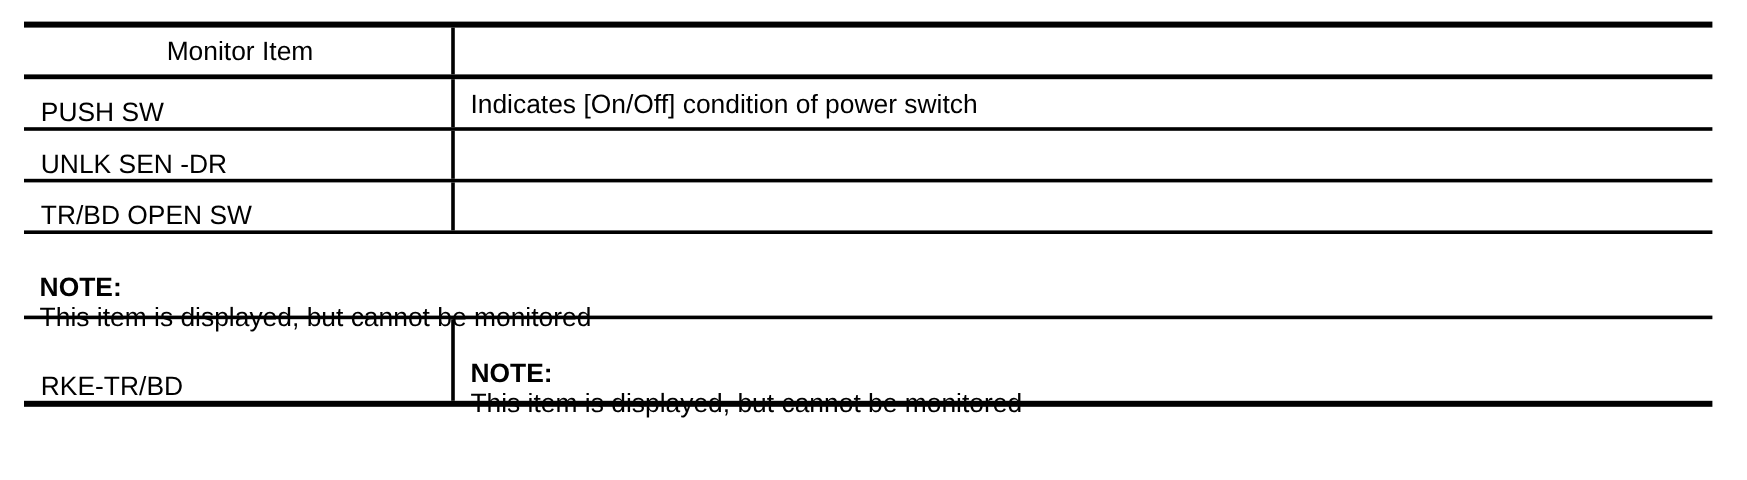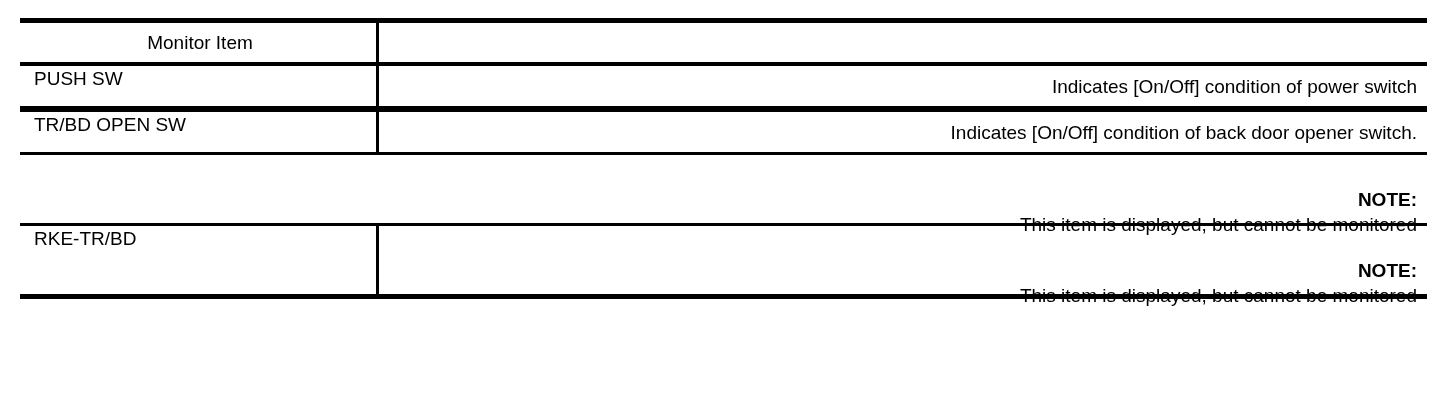"Monitor Item" .txt { font-size: 19px -> 22px }
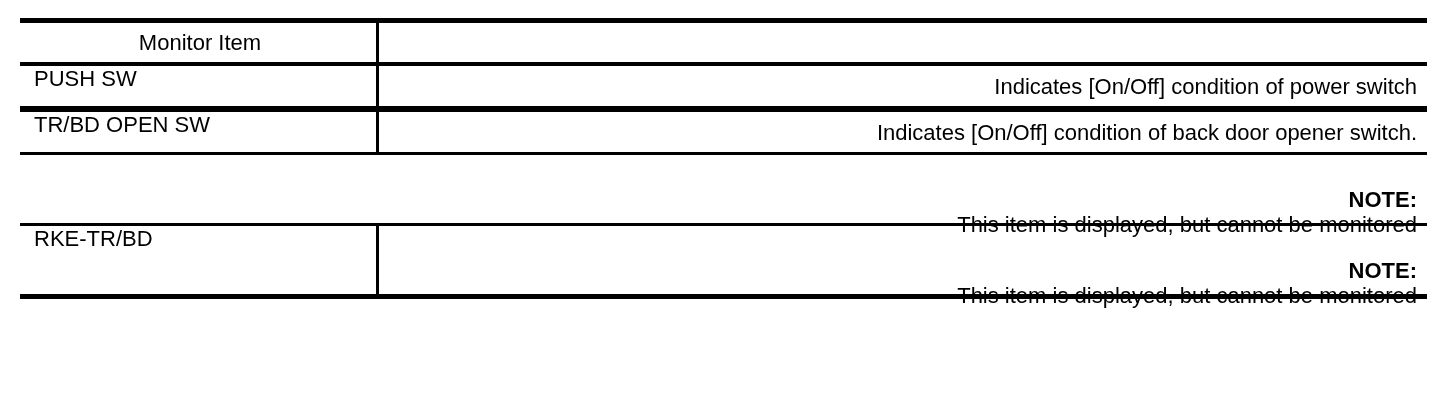"PUSH SW" .cell-item { align-items: flex-start -> flex-end }
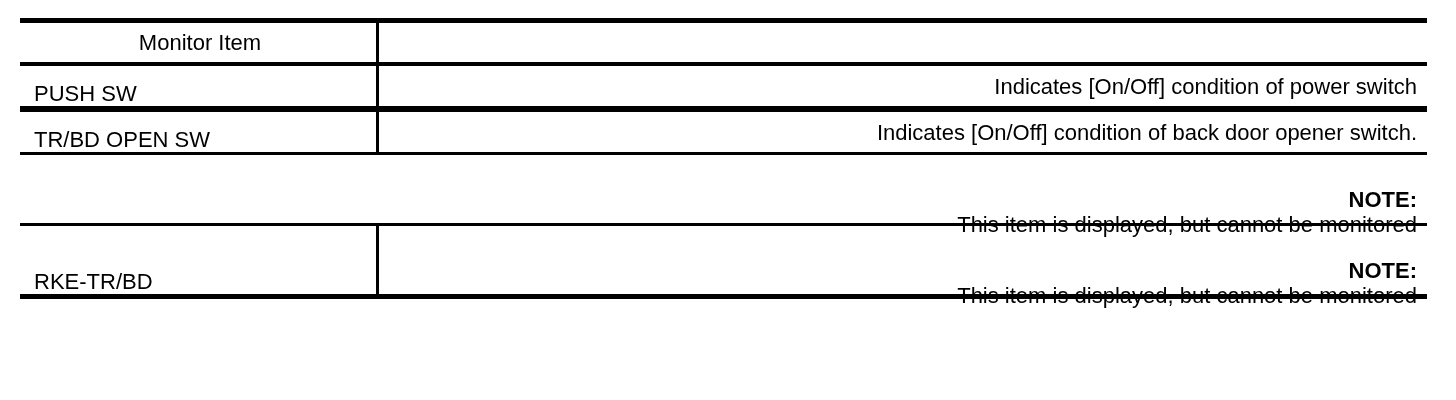"Indicates [On/Off] condition of power" .cell-contents { align-items: flex-end -> none }
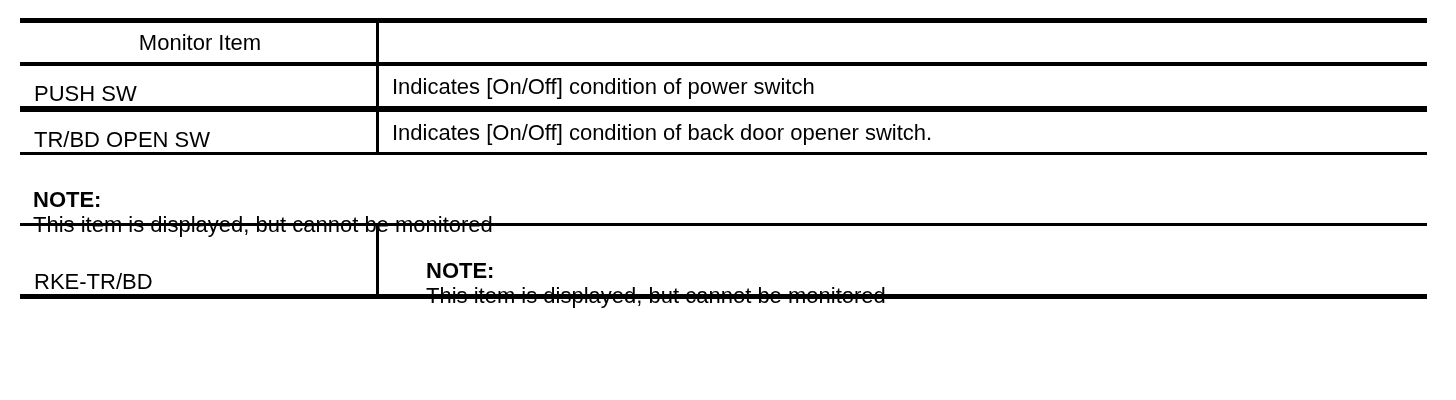"UNLK SEN -DR" div.cell-item { html: none -> <div> <span>UNLK SEN -DR</span> </div> }
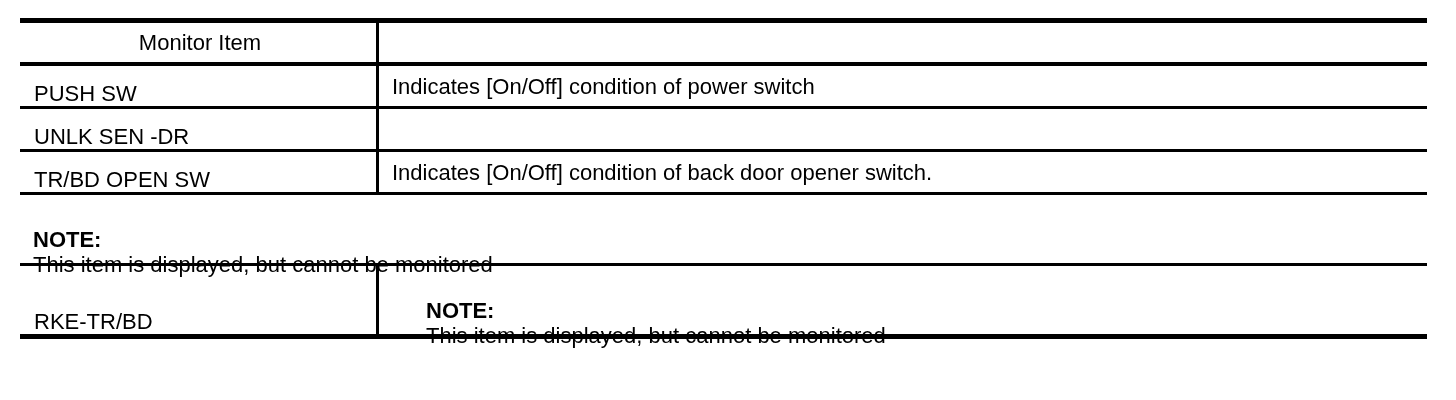"Indicates [On/Off] condition of back" div.cell-contents { html: <div> <span>Indicates [On/Off] condition of back door opener switch.</span> </div> -> none }
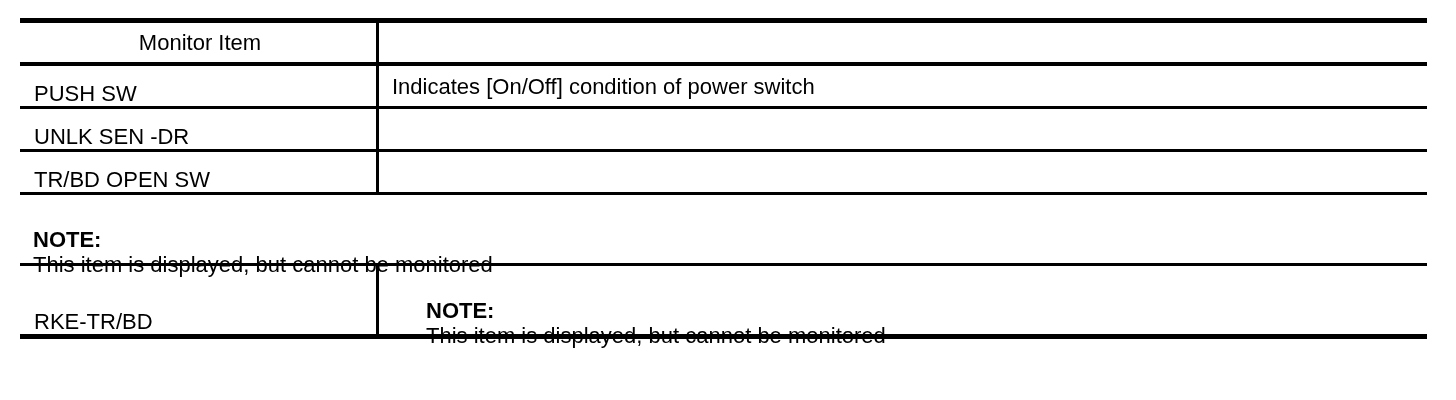"RKE-TR/BD" .row.last { gap: 34px -> none }
